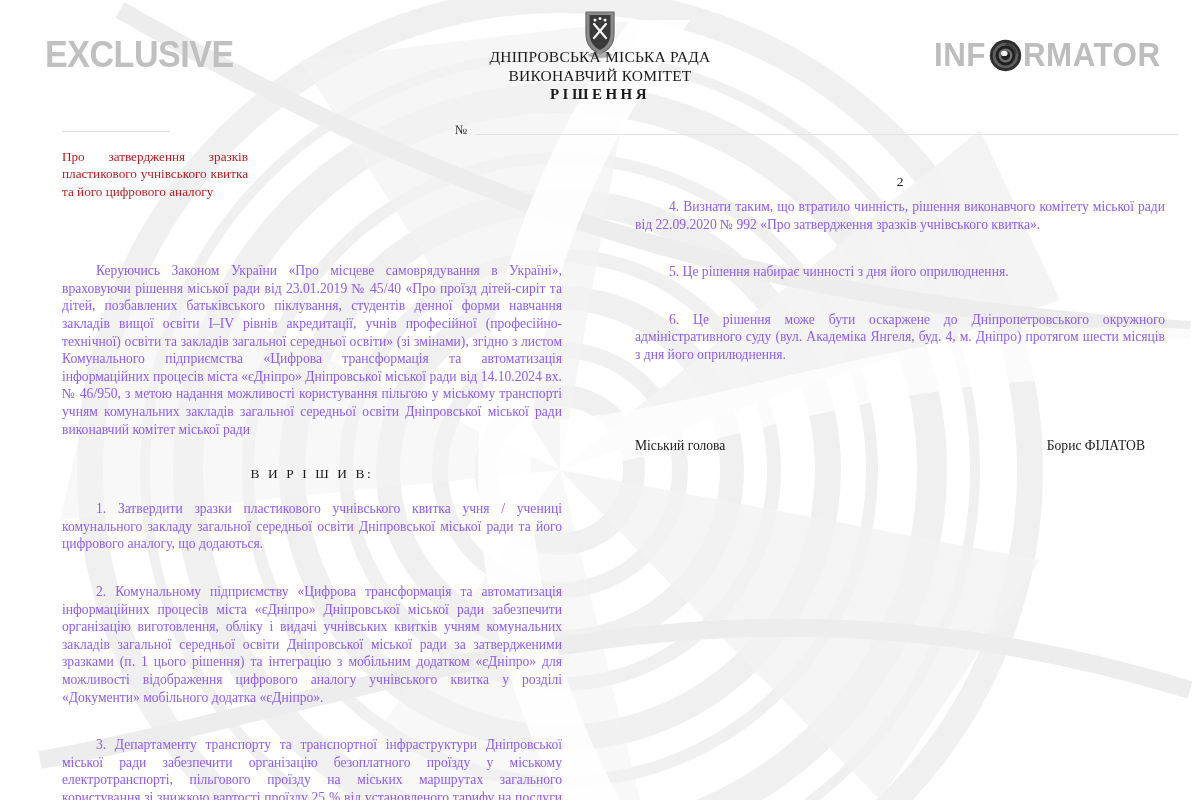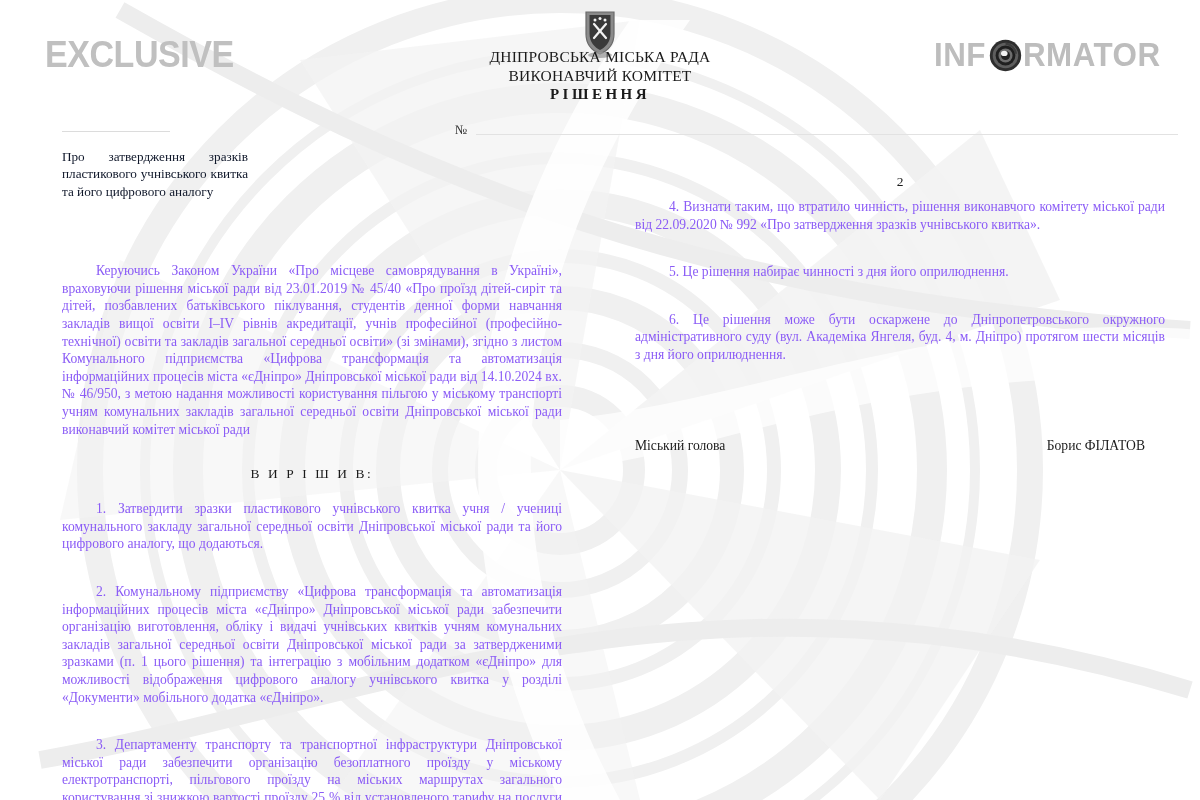"Про затвердження зразків пластикового" .subject-block { color: #0f172a -> #b91c1c }
